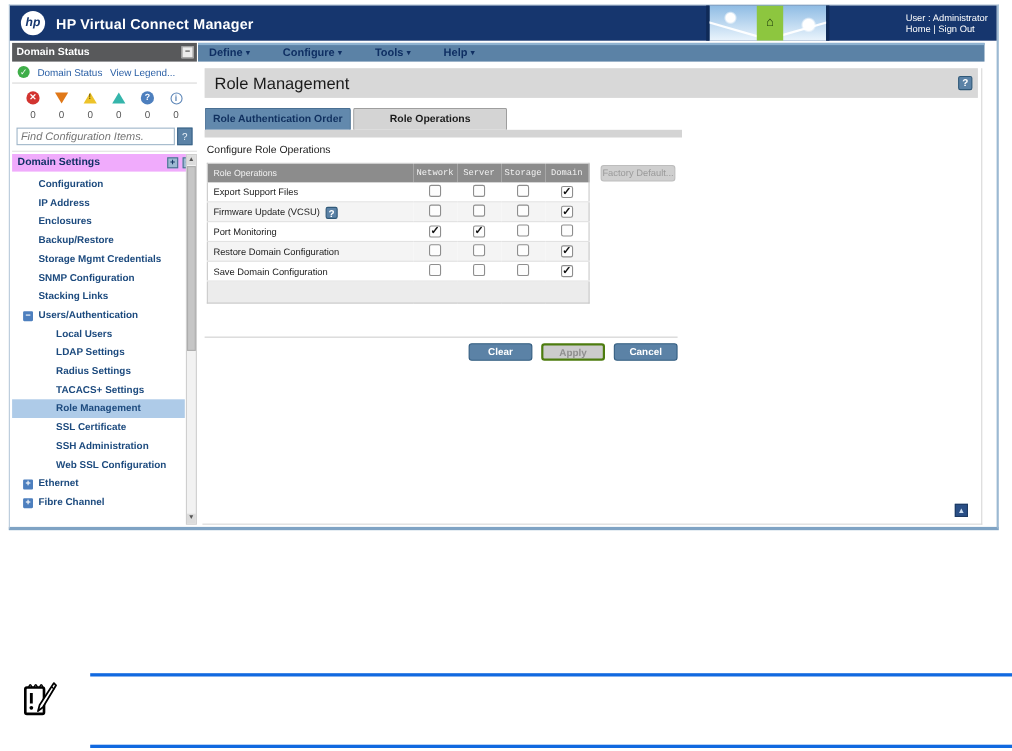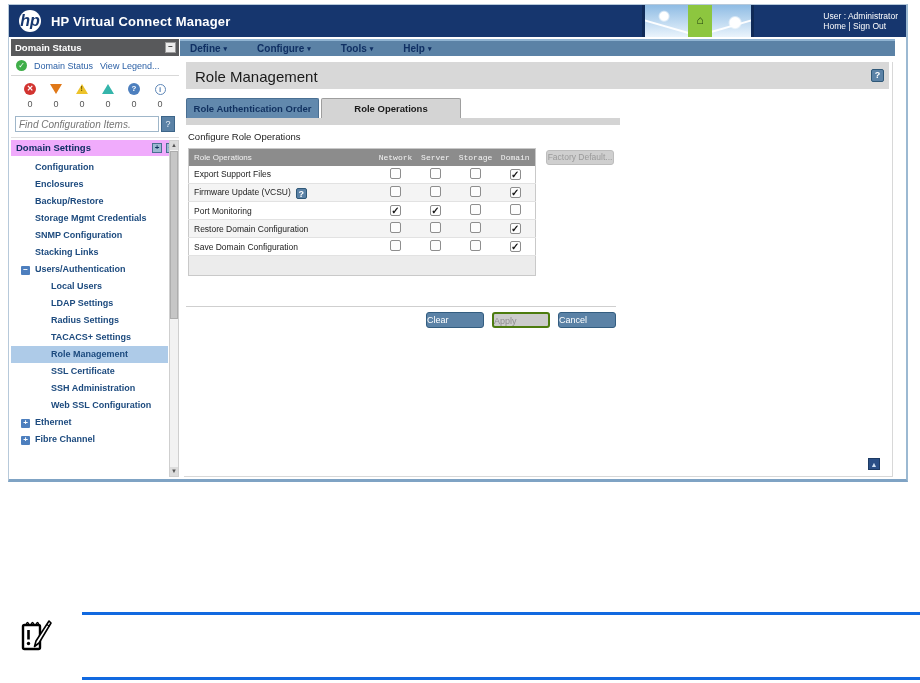"hp" .logo { font-size: 16px -> 11px }
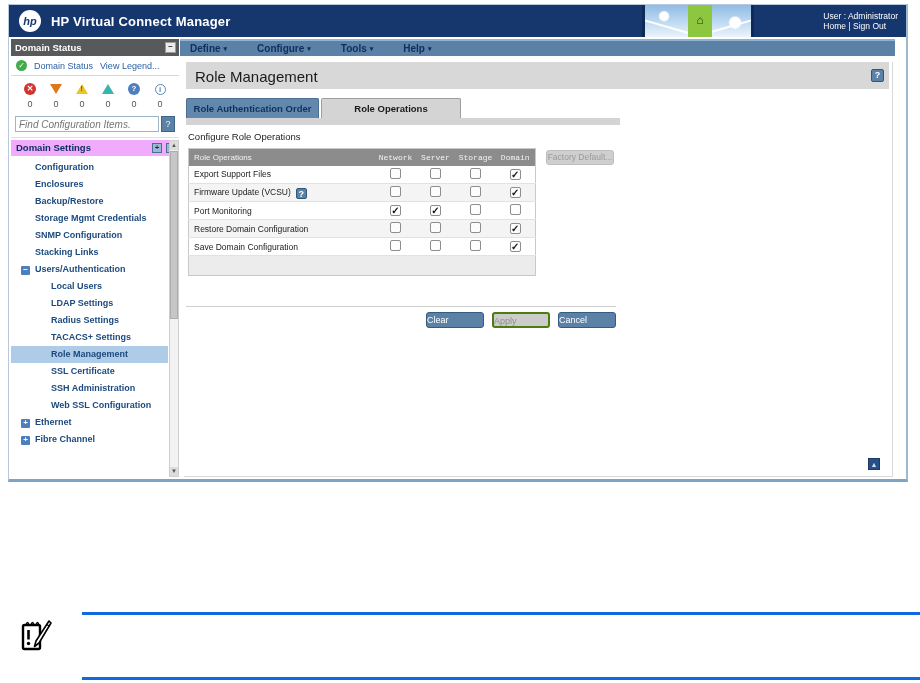"IP Address" div.tree-item { html: none -> <div><span>IP Address</span></div> }
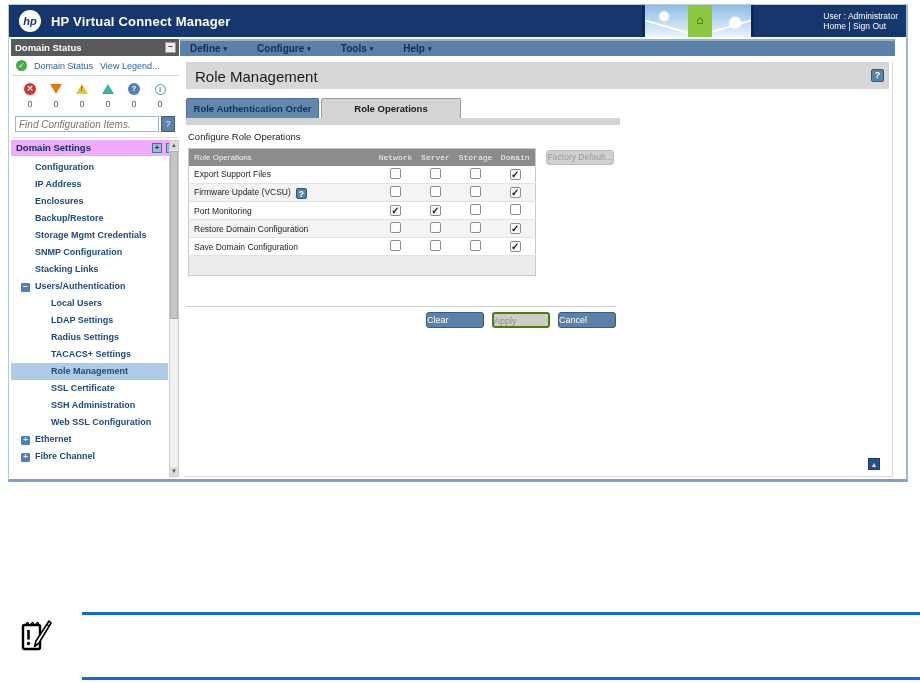"Clear" .btn { font-weight: normal -> bold; text-align: left -> center }
